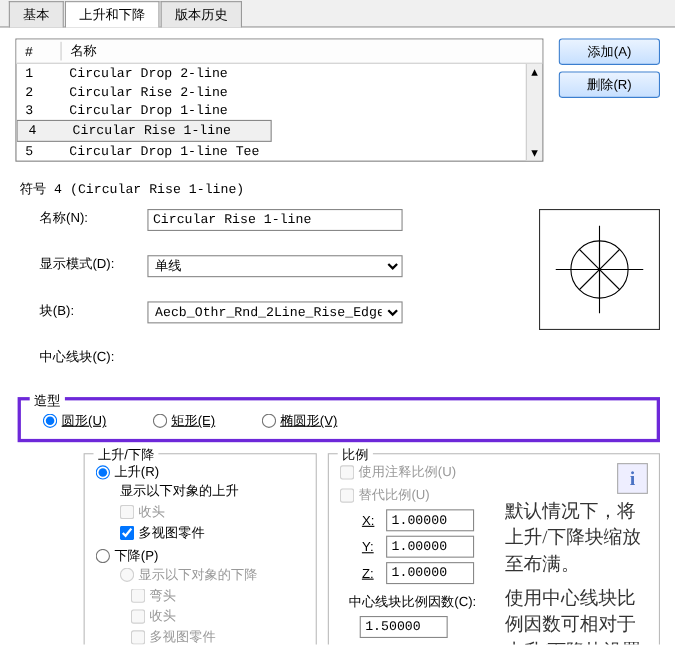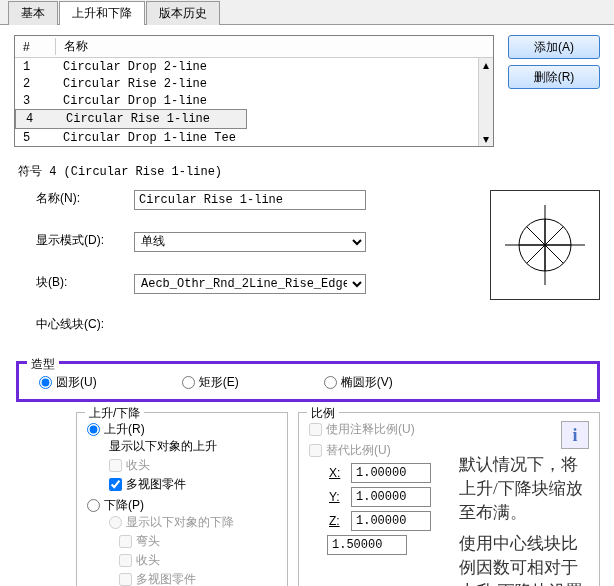"圆形(U)" .radio-row { gap: 85px -> 42px; text-decoration: none -> underline }
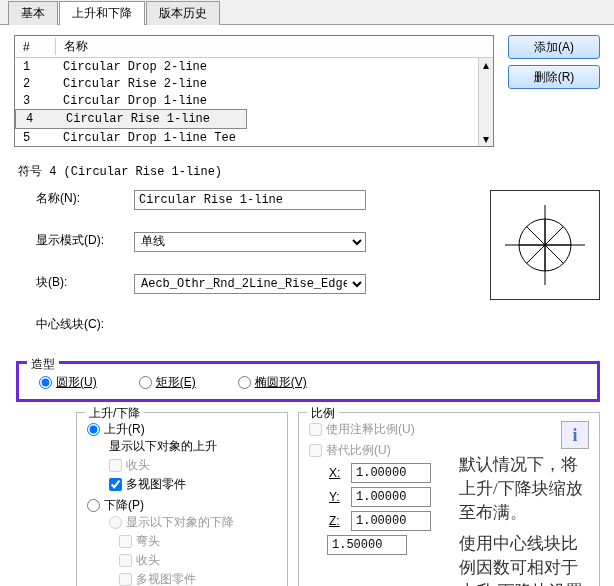"中心线块比例因数(C):" div { html: none -> <div>中心线块比例因数(C):</div> }
